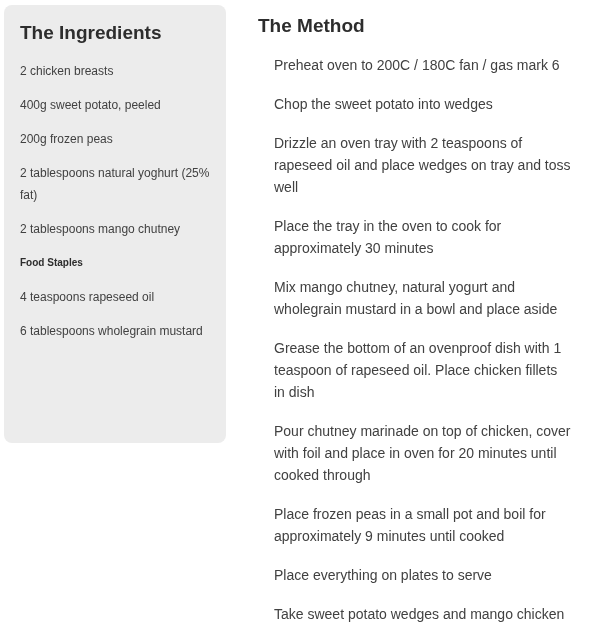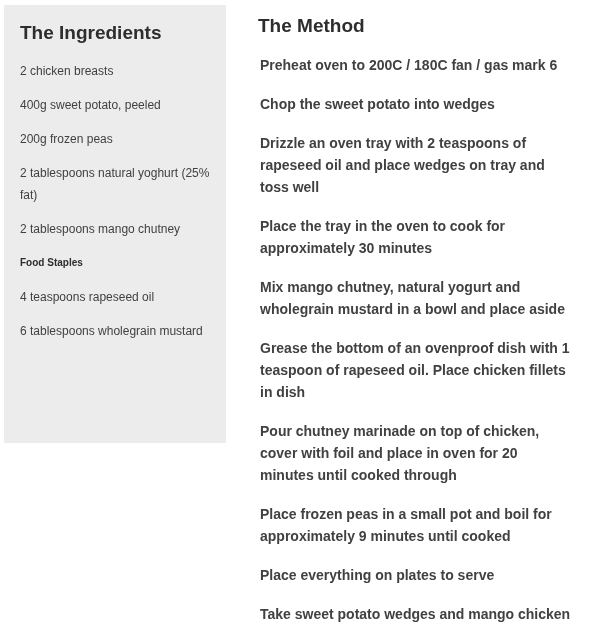"The Ingredients" .ingredients-panel { border-radius: 0 -> 8px }
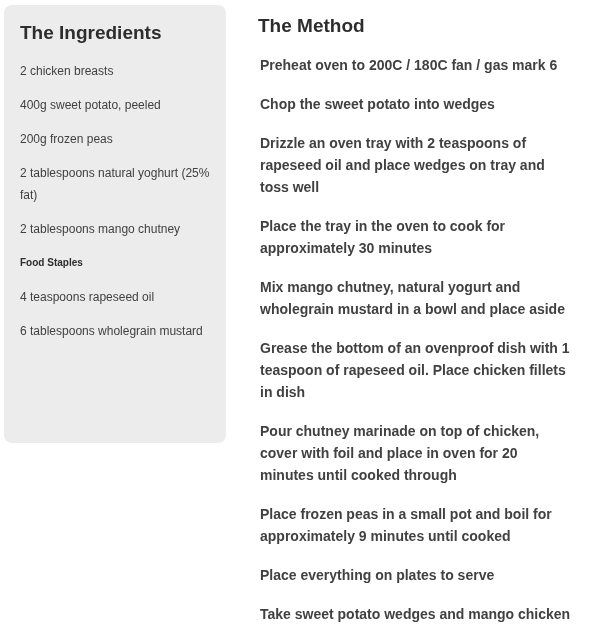"Preheat oven to 200C /" .step { font-weight: bold -> none; margin: 0 0 17px 2px -> 0 0 17px 16px }
